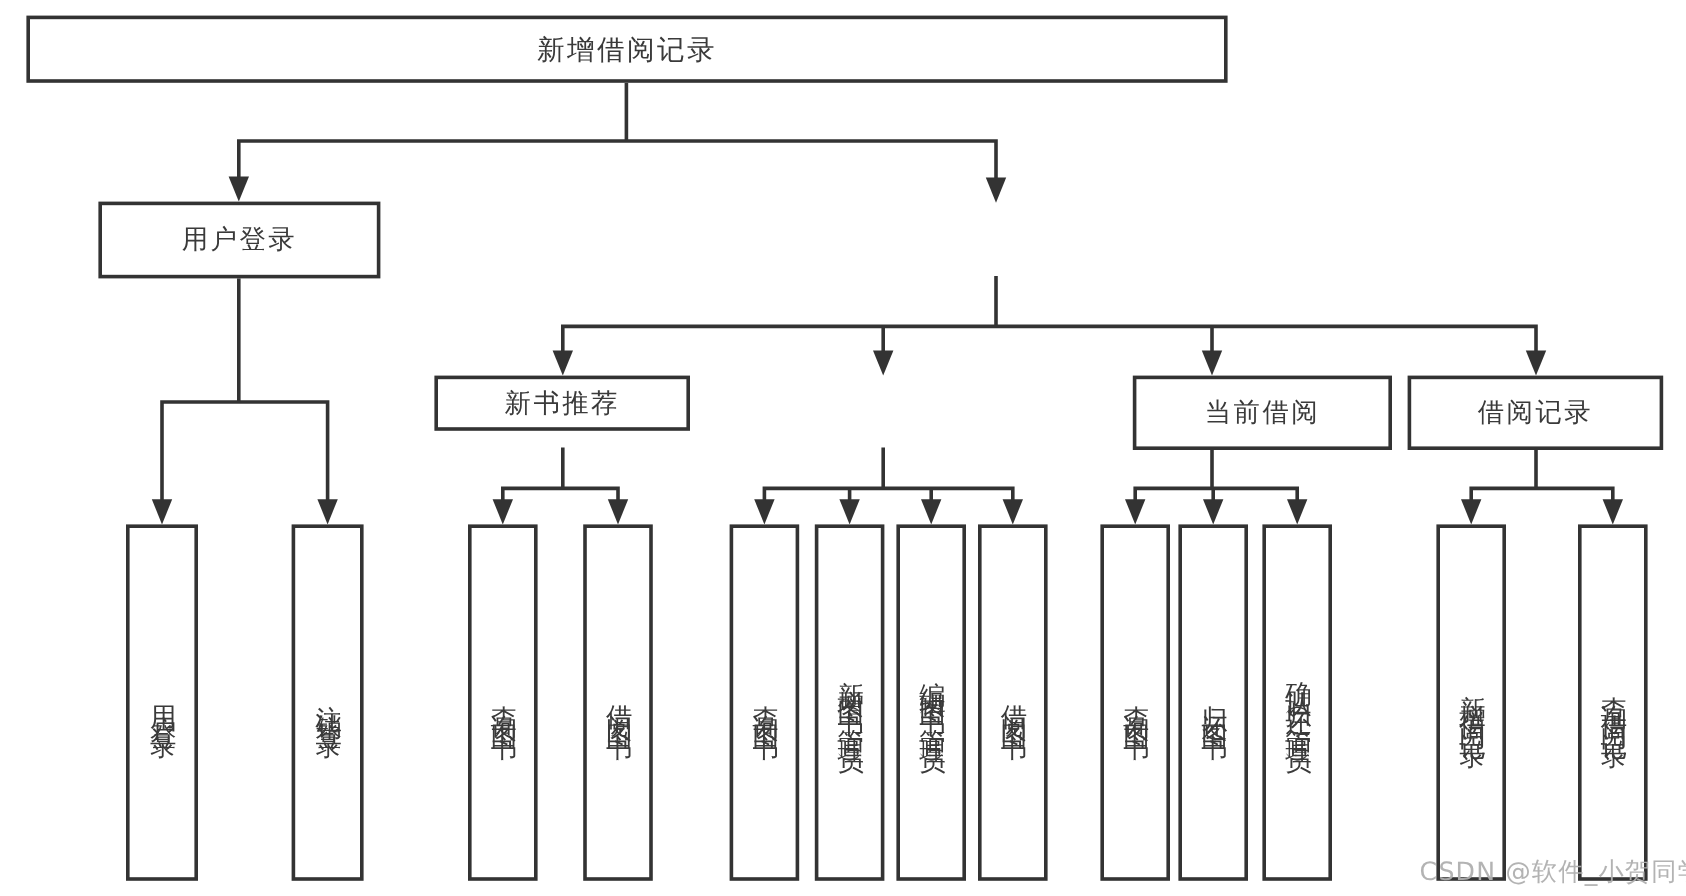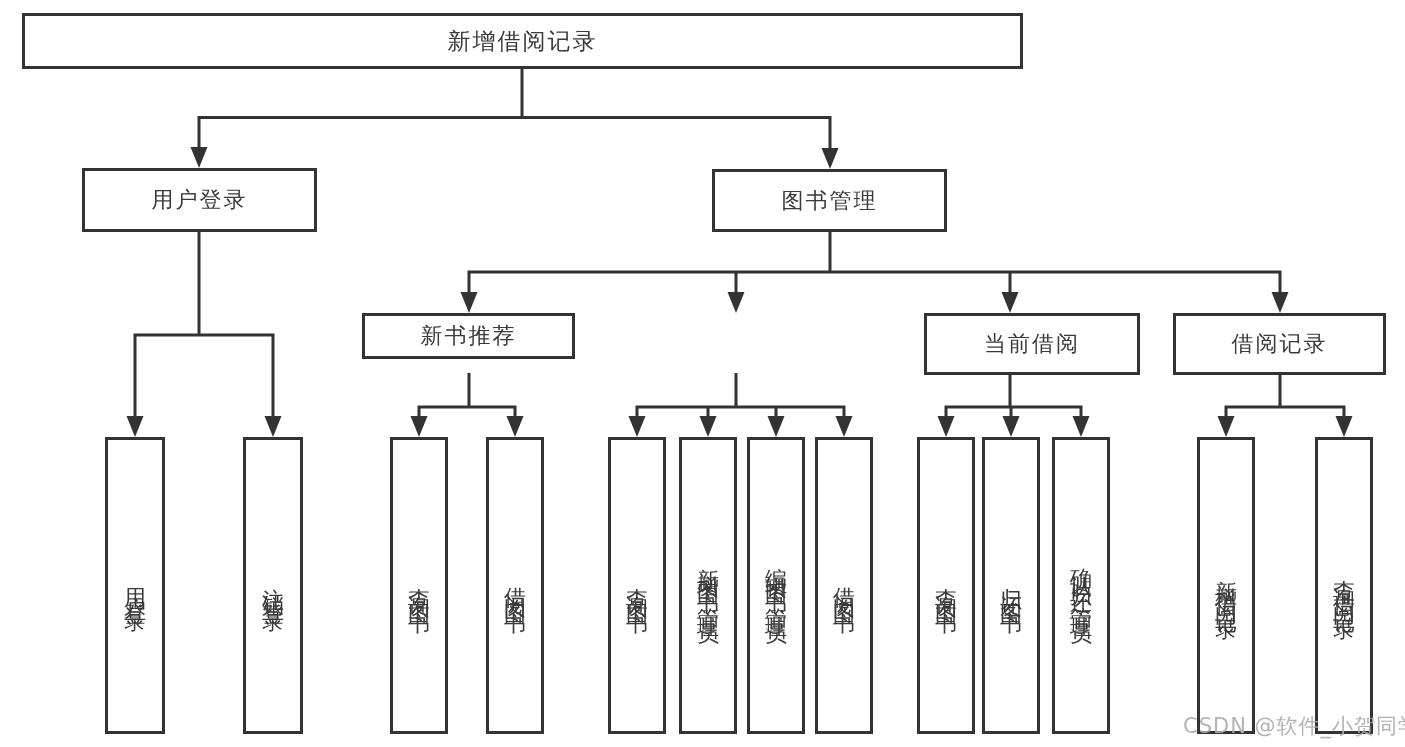"图书管理" div.box { html: <div> <span>图书管理</span> </div> -> none }
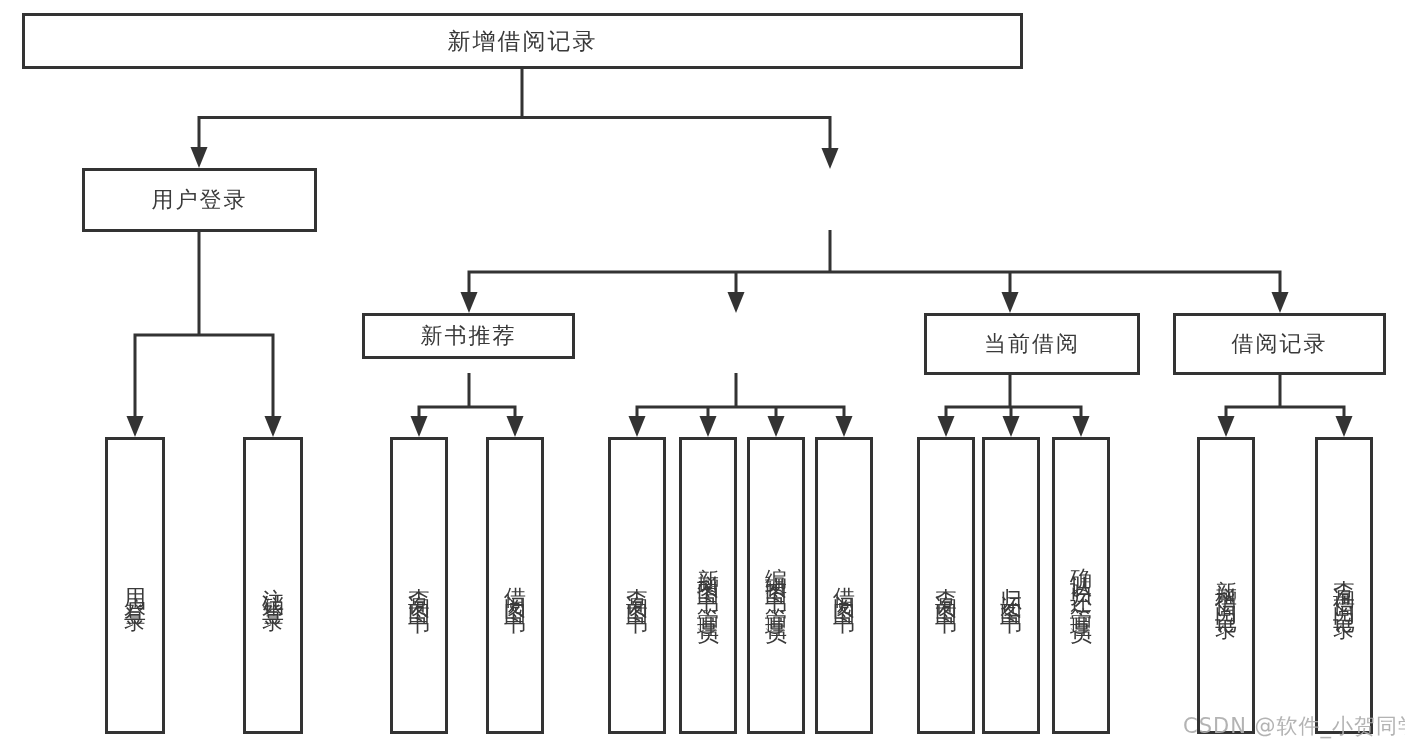"当前借阅" div.box { left: 924px -> 944px }
